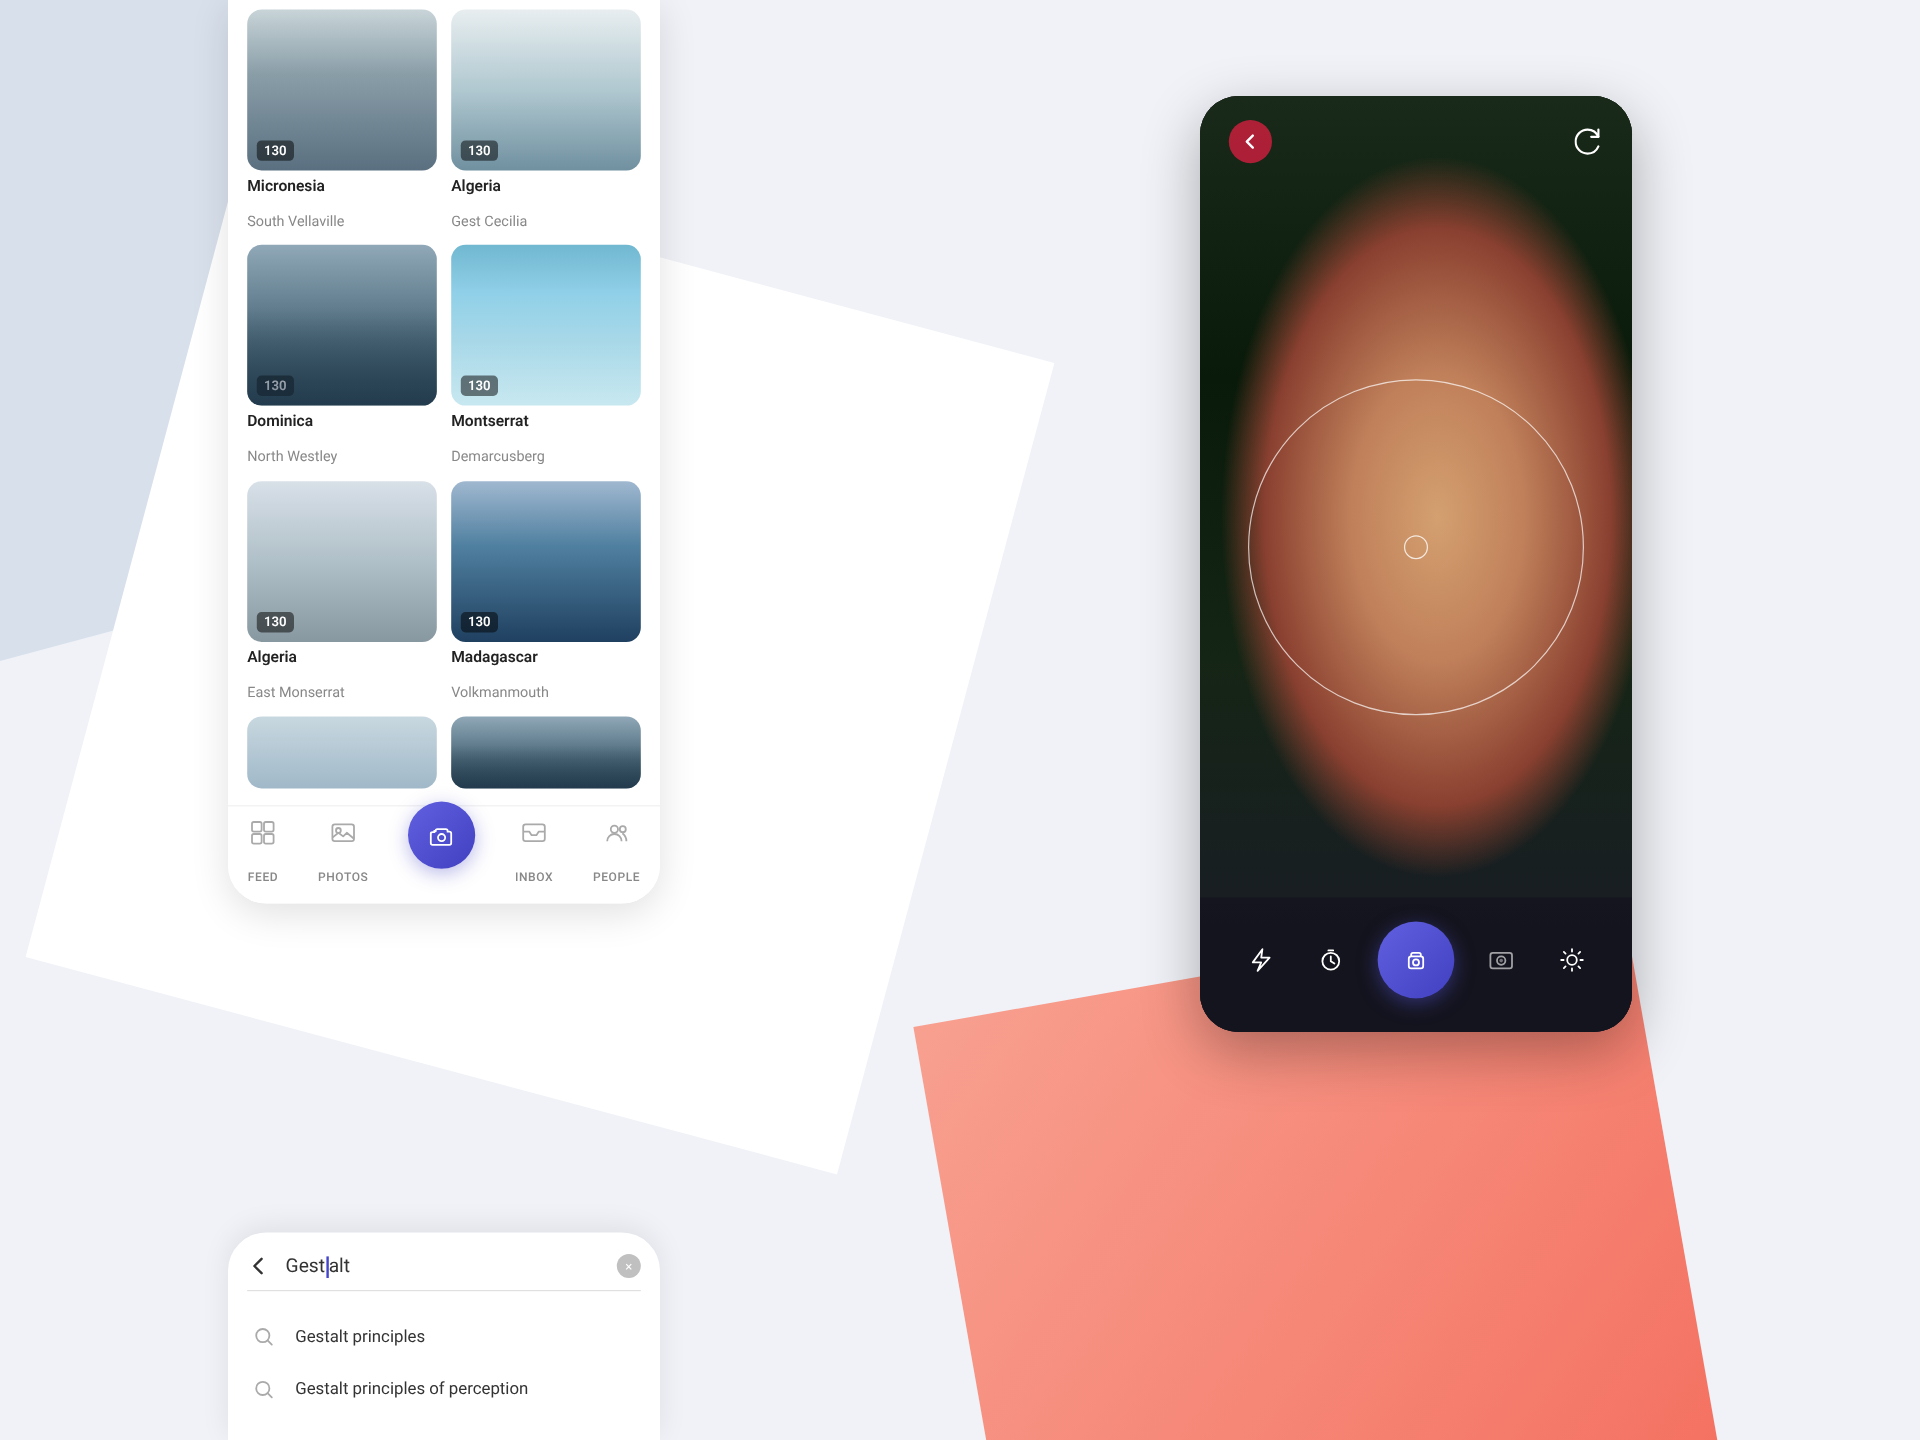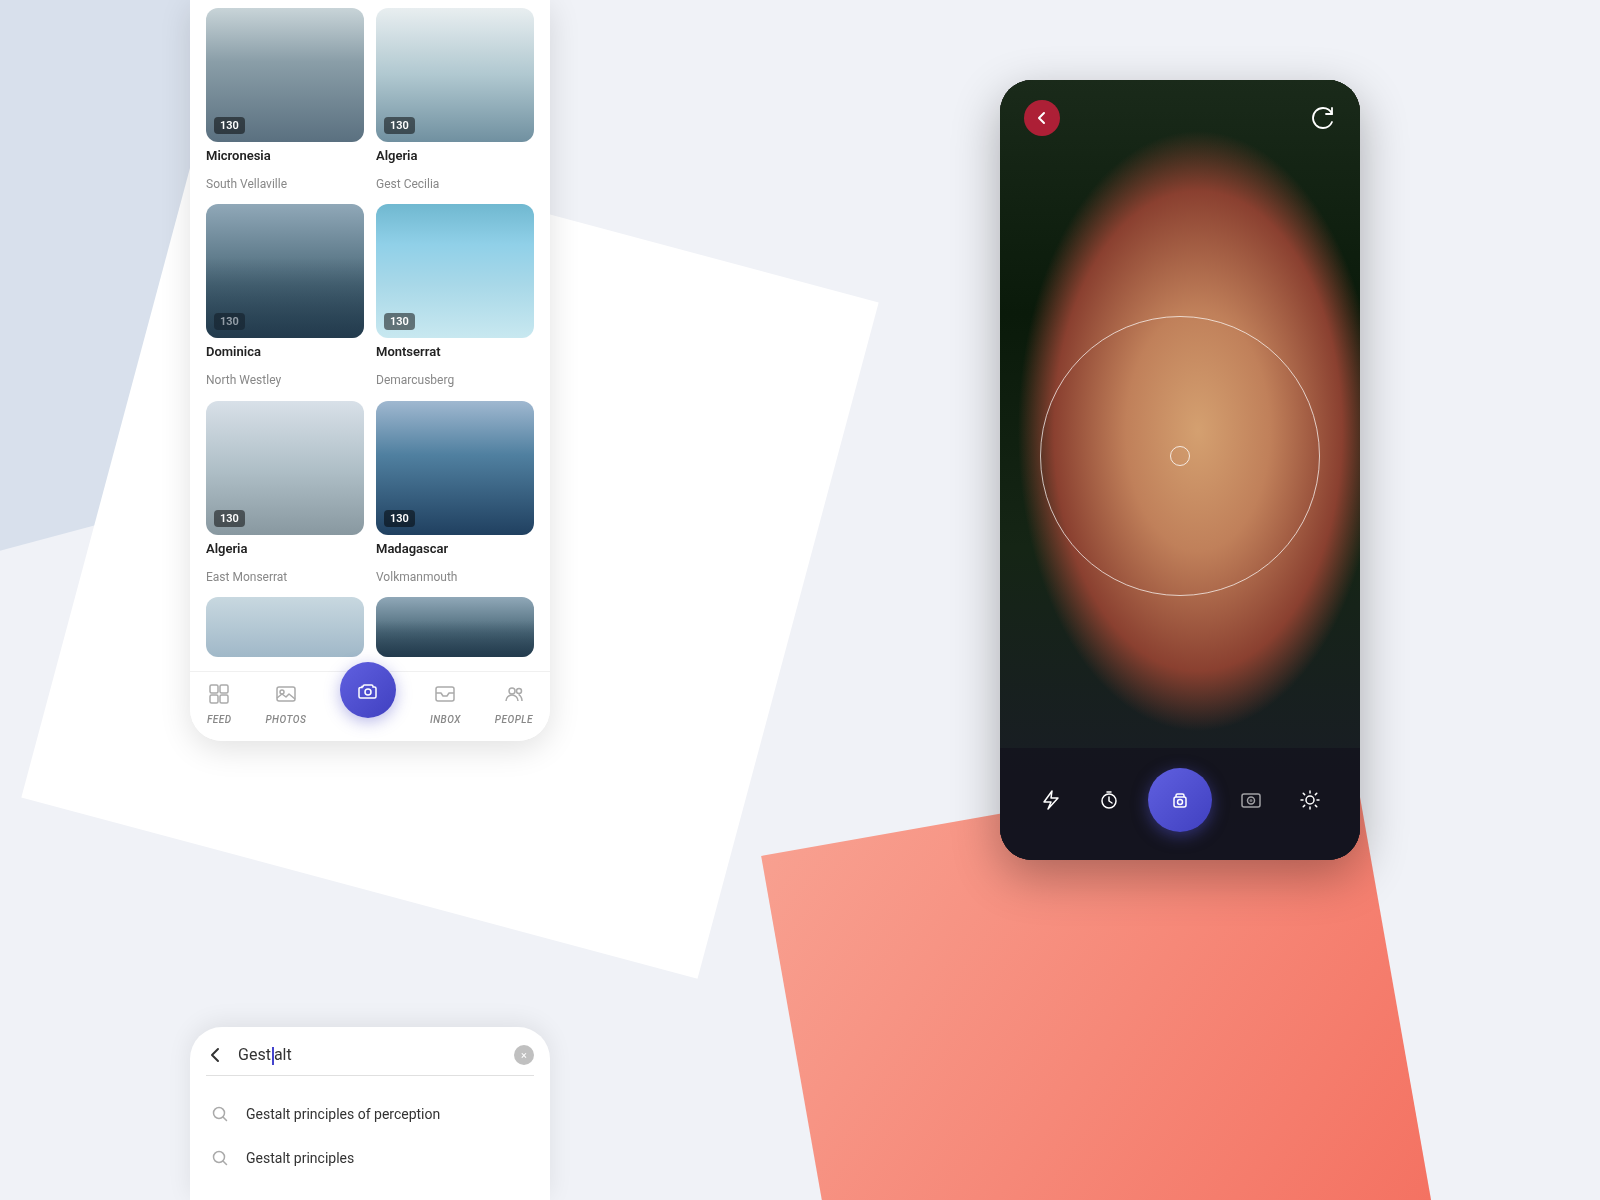"FEED" .nav-item { font-style: italic -> none; gap: 8px -> 20px }
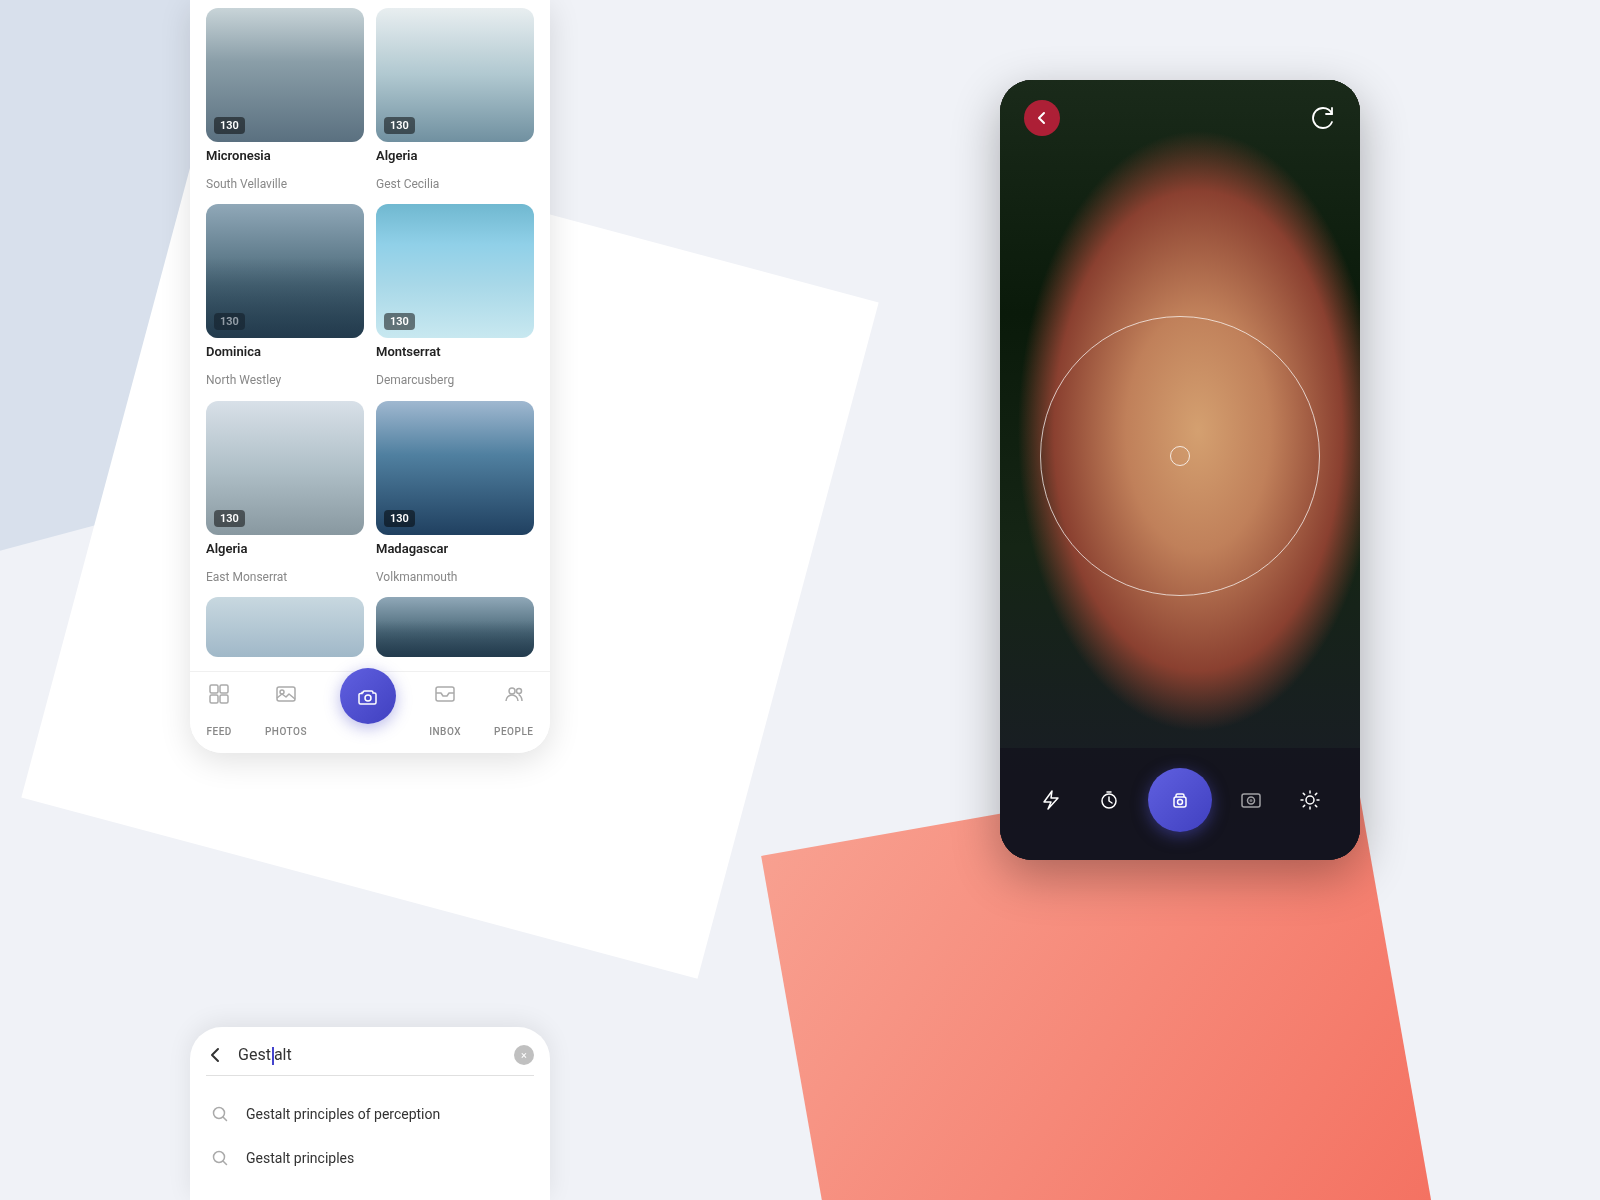"Gestalt principles of perception" div.search-result-item { order: before "Gestalt principles" -> after "Gestalt principles" }
